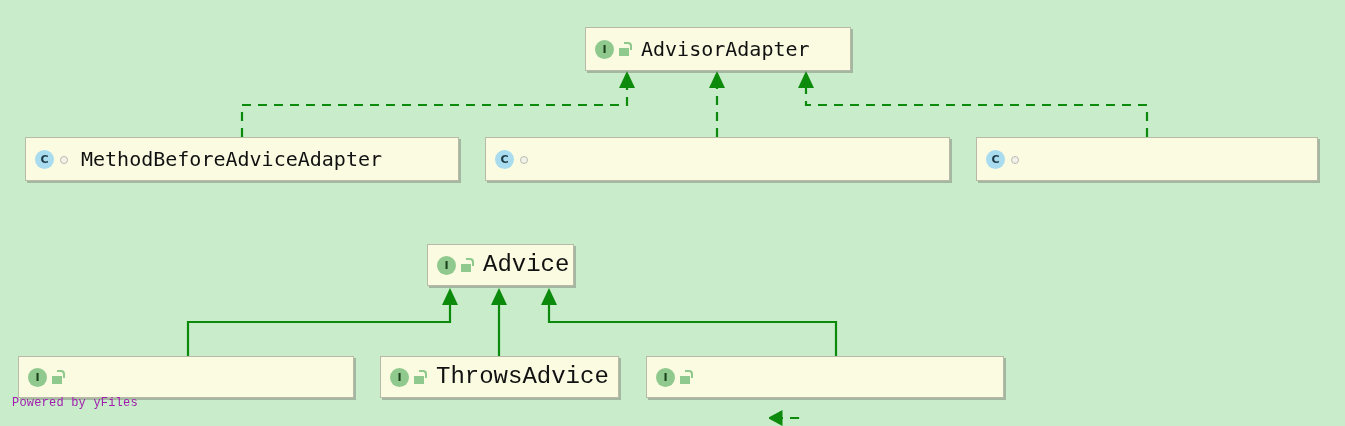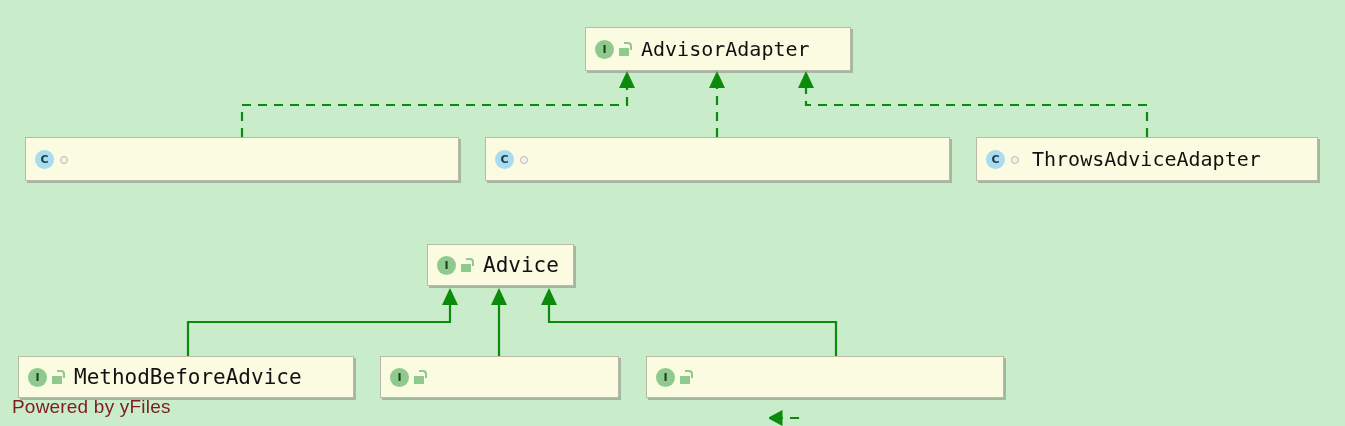"MethodBeforeAdviceAdapter" span.node-label { html: none -> <span>MethodBeforeAdviceAdapter</span> }
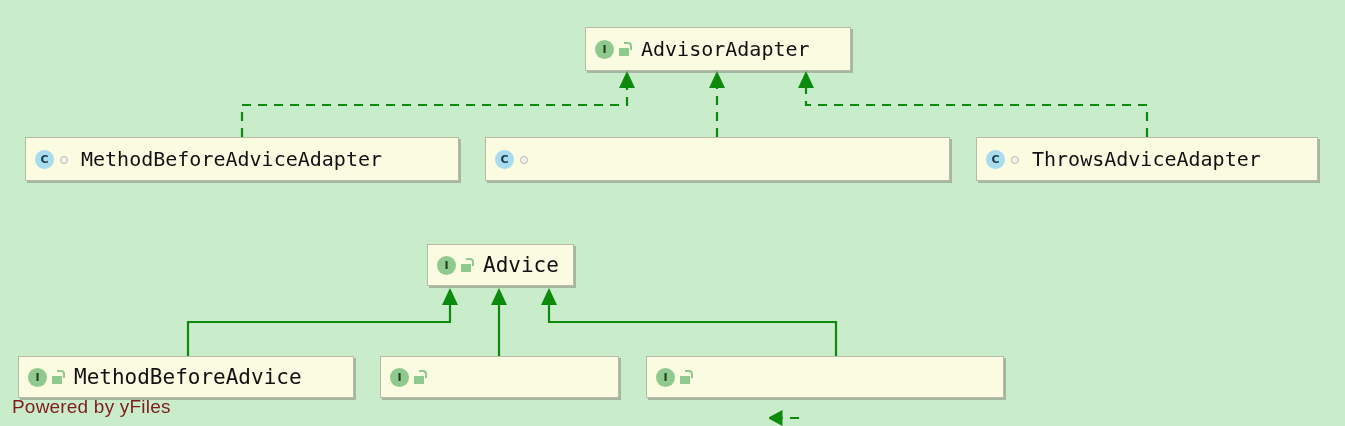"ThrowsAdviceAdapter" span.node-label { html: <span>ThrowsAdviceAdapter</span> -> none }
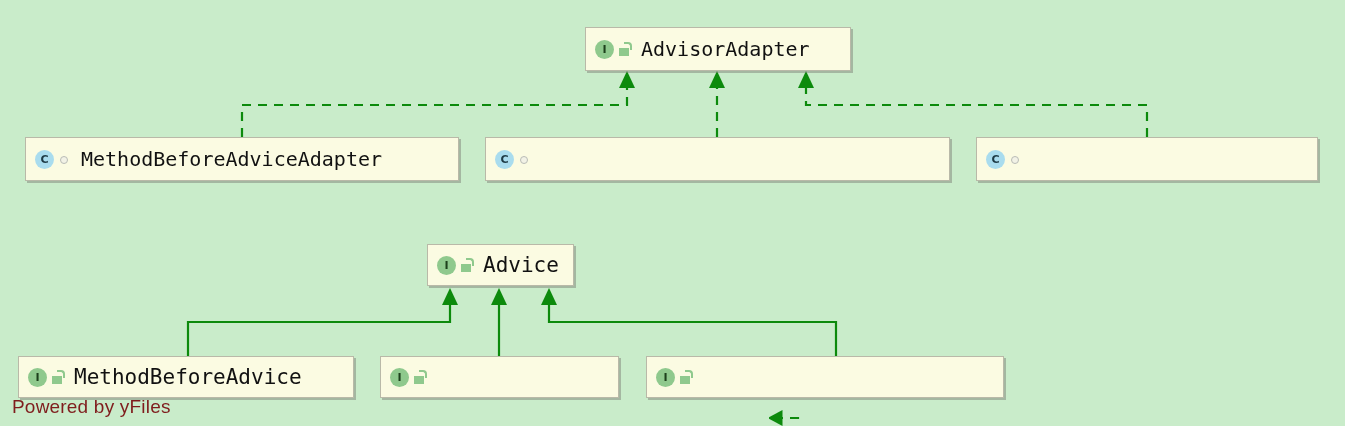"Advice" .node.small .node-label { font-family: none -> Liberation Mono, monospace; font-size: 21px -> 24px }
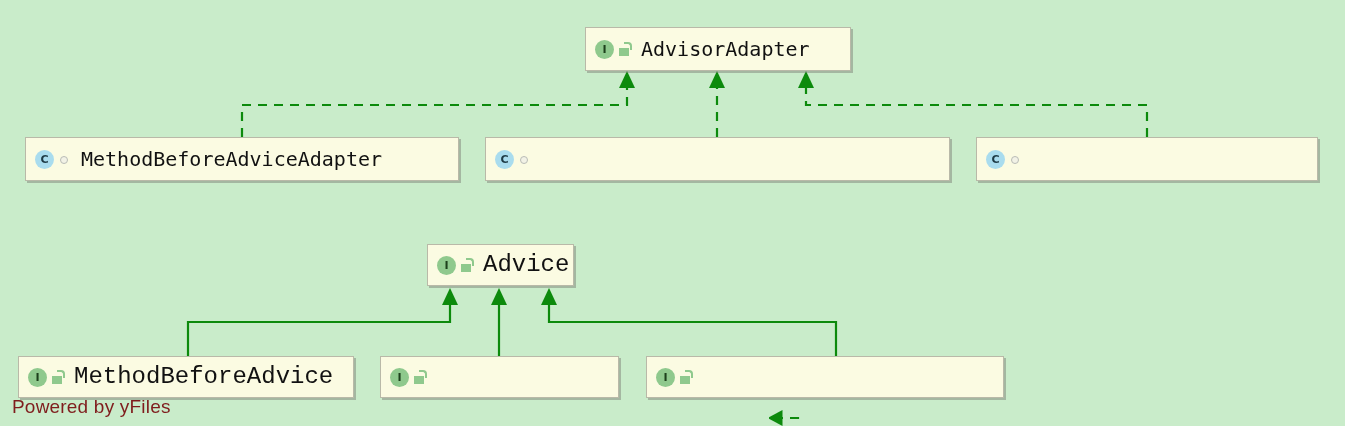"MethodBeforeAdvice" span.node-label { html: <span>MethodBeforeAdvice</span> -> none }
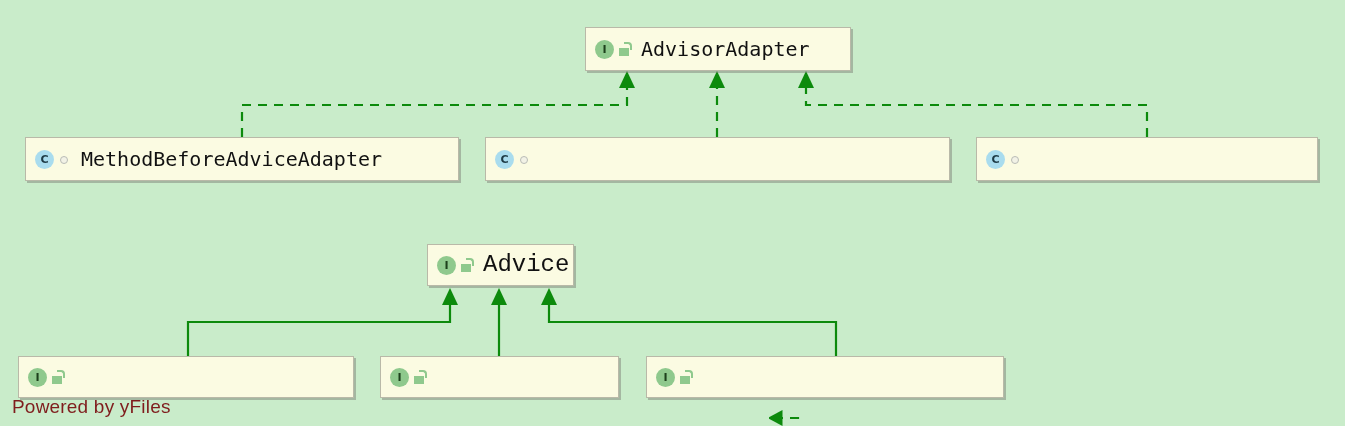"ThrowsAdvice" span.node-label { html: none -> <span>ThrowsAdvice</span> }
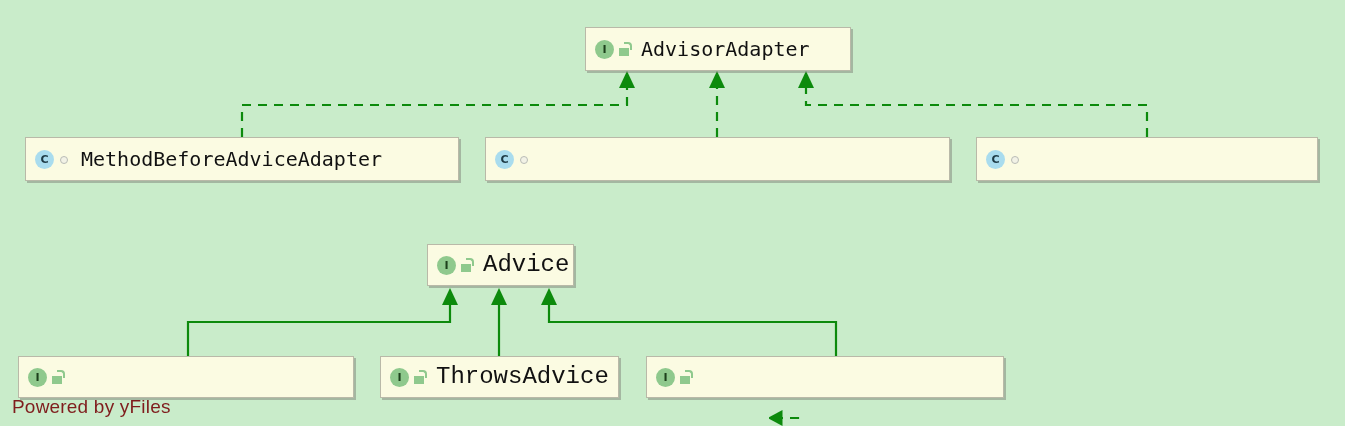"Powered by yFiles" .watermark { color: #7f1d1d -> #a21caf; font-family: Liberation Sans, sans-serif -> Liberation Mono, monospace; font-size: 19px -> 12px }
